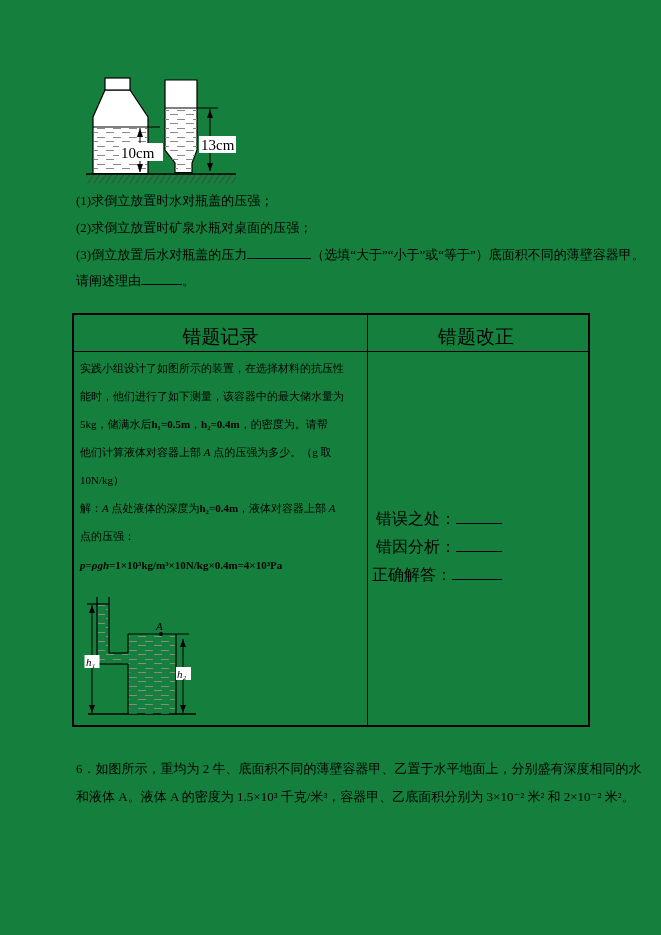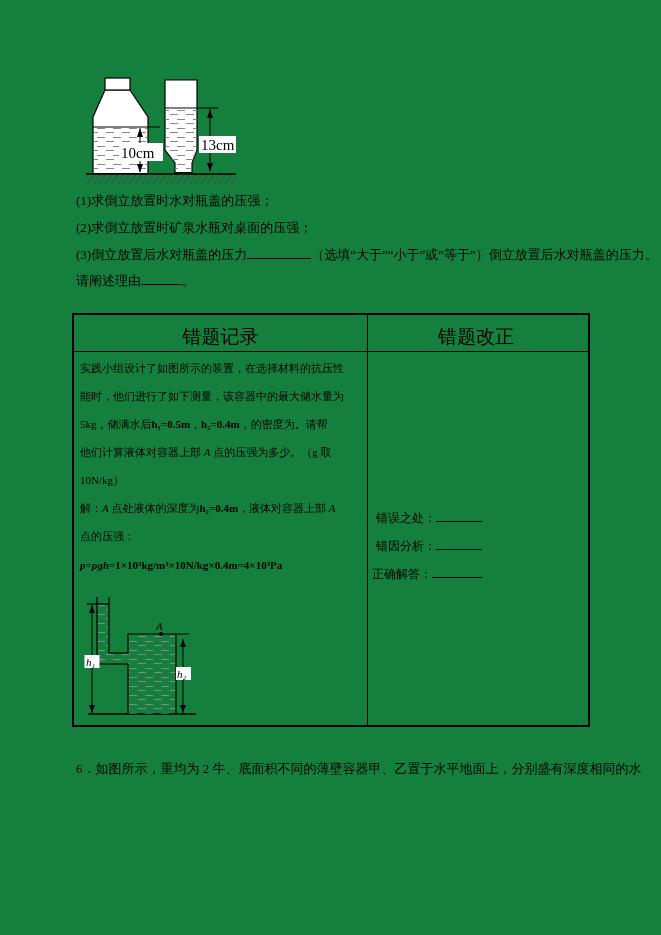"（选填“大于”“小于”或“等于”）倒立放置后水对瓶盖的压力。" span { text: 倒立放置后水对瓶盖的压力 -> 底面积不同的薄壁容器甲 }
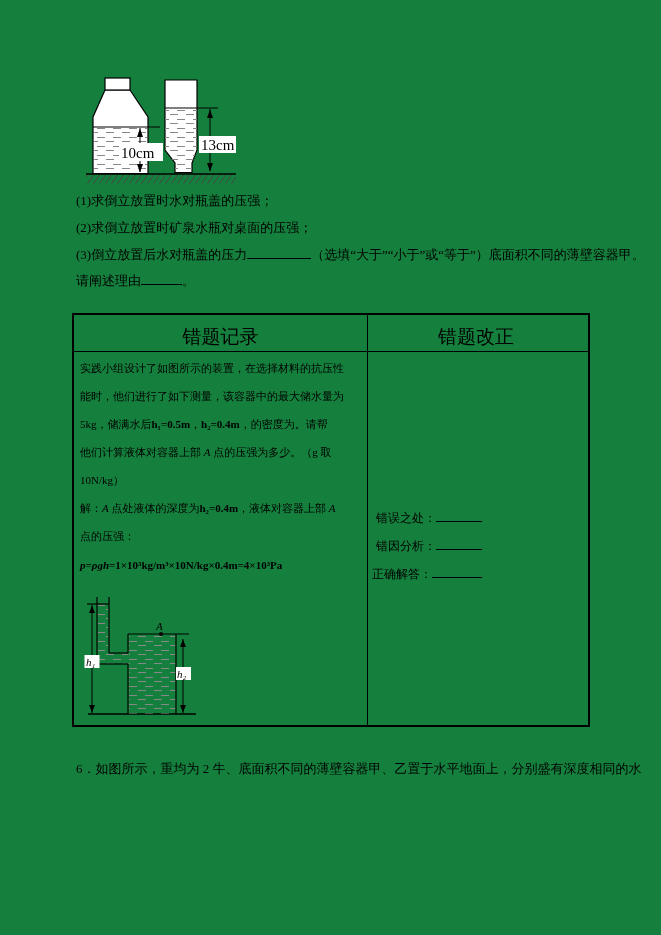"错误之处：" .rightitem { font-size: 12px -> 16px }
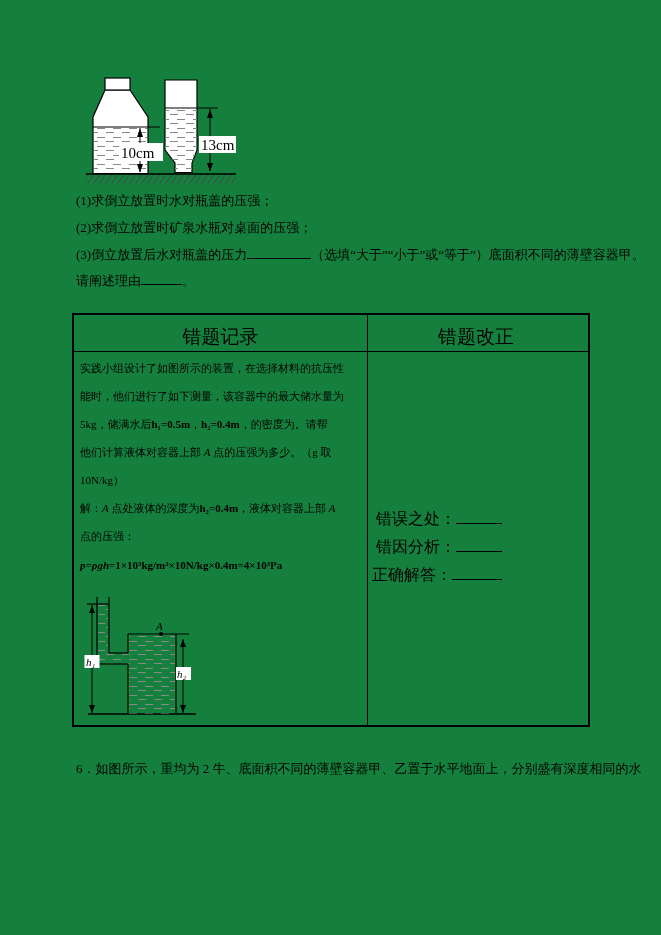"和液体 A。液体 A 的密度为 1.5×10³" div.line { html: none -> <div>和液体 A。液体 A 的密度为 1.5×10³ 千克/米³，容器甲、乙底面积分别为 3×10⁻² 米² 和 2×10⁻² 米²。</div> }
